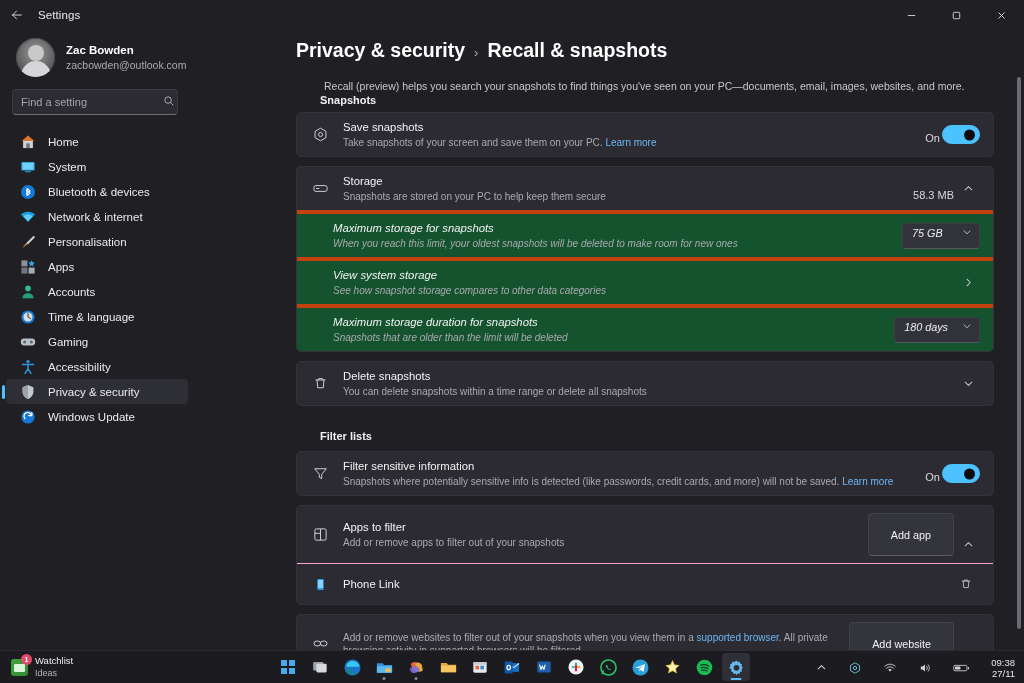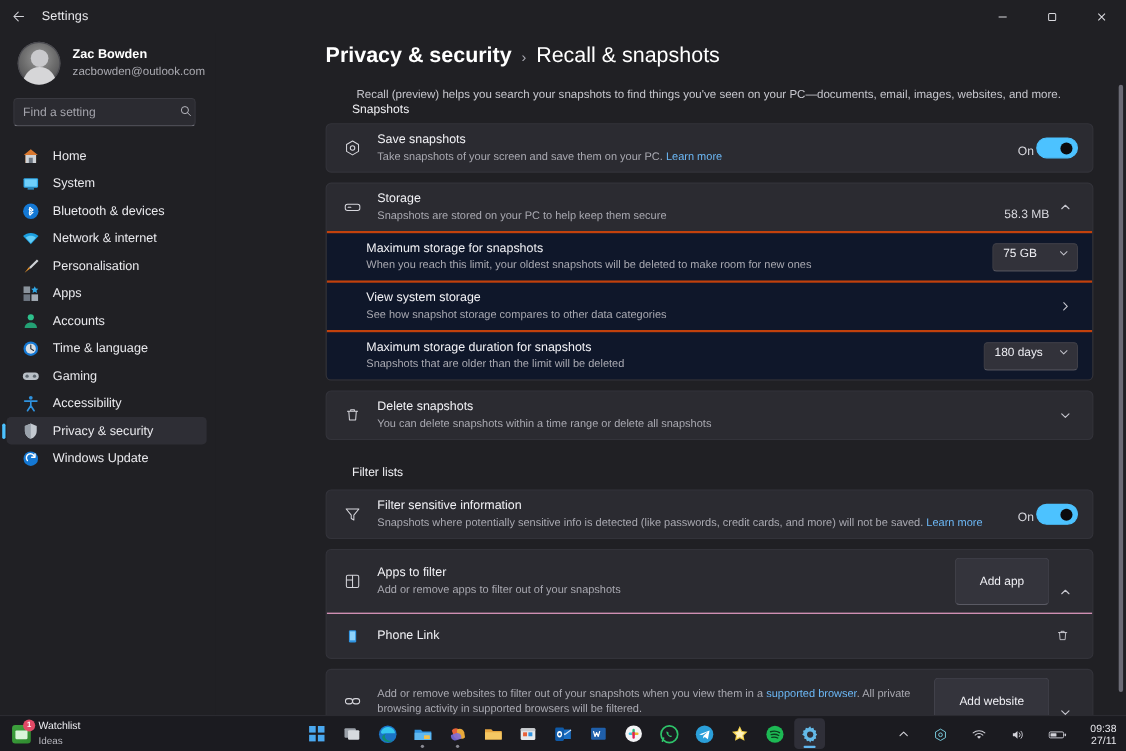"Recall & snapshots" .bc-current { font-weight: 400 -> 700 }
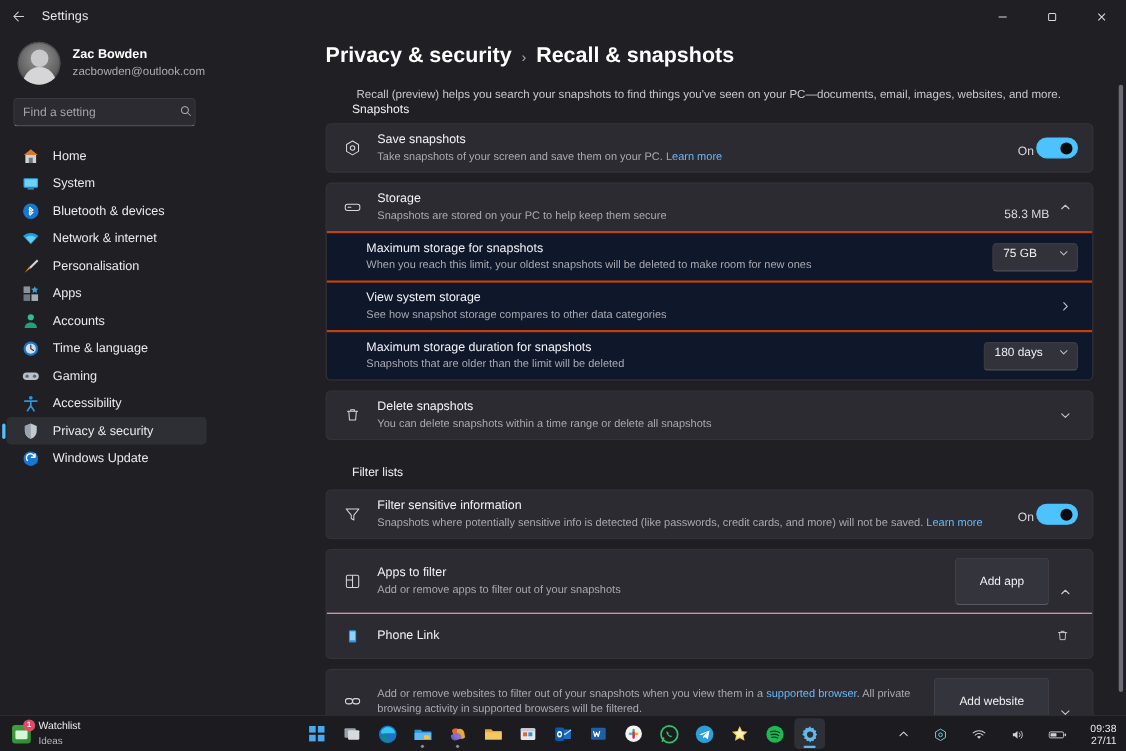"Snapshots" .group-head { font-weight: 400 -> 700 }
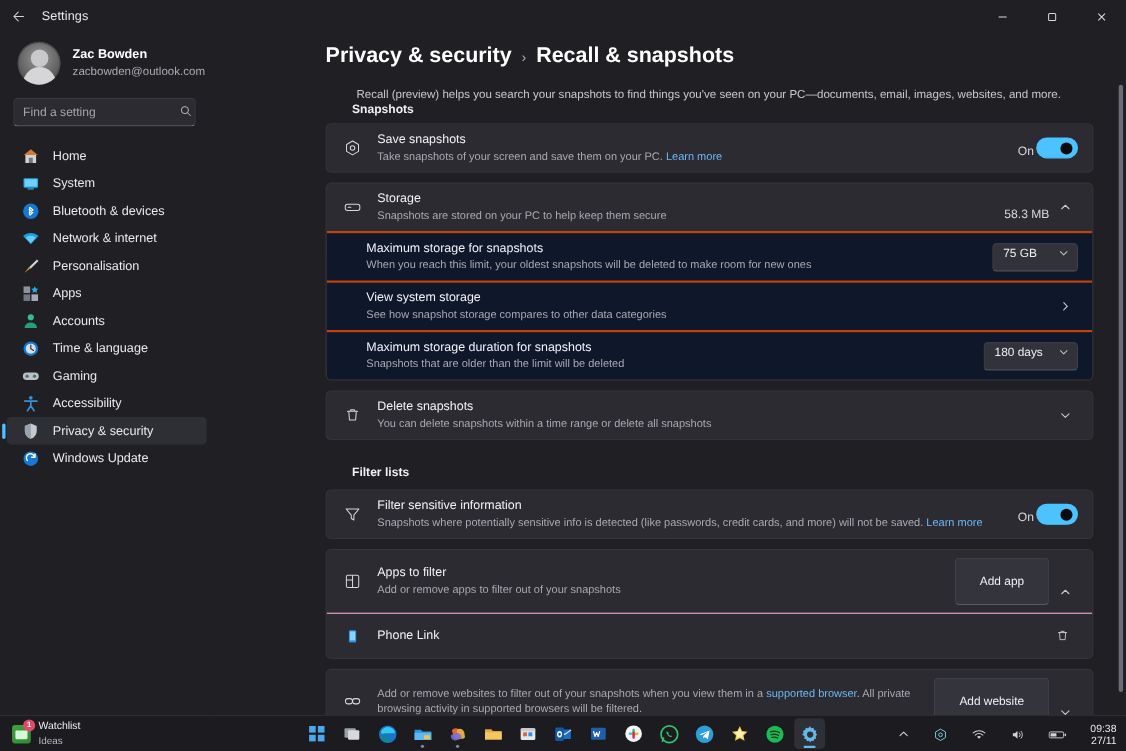"Maximum storage for snapshots" .row.sub { background: #0f172a -> #14532d; border-top: 2px solid #c2410c -> 4px solid #c2410c; font-style: none -> italic }
